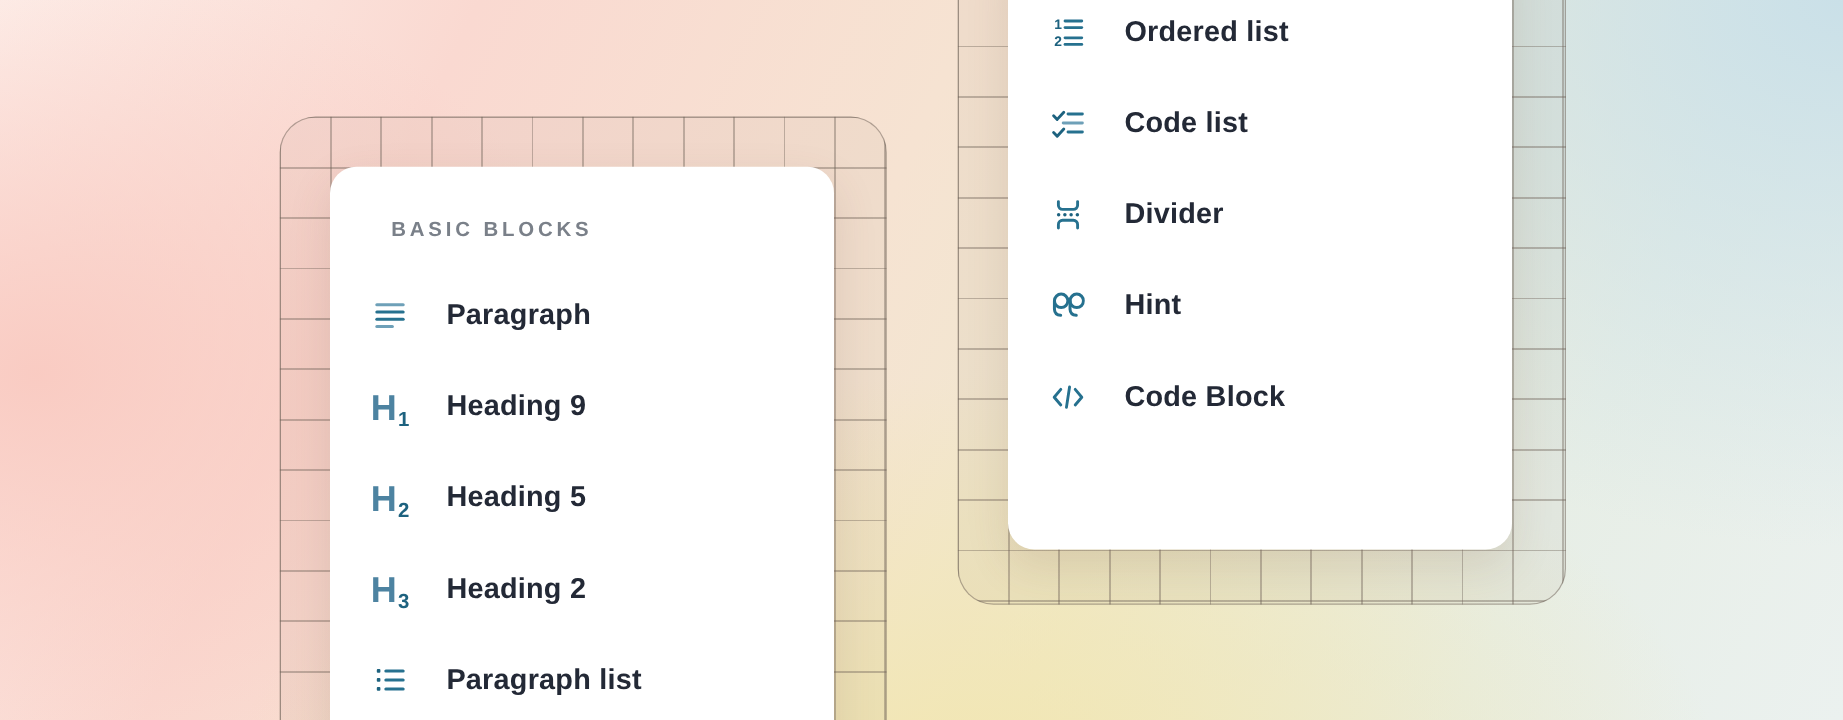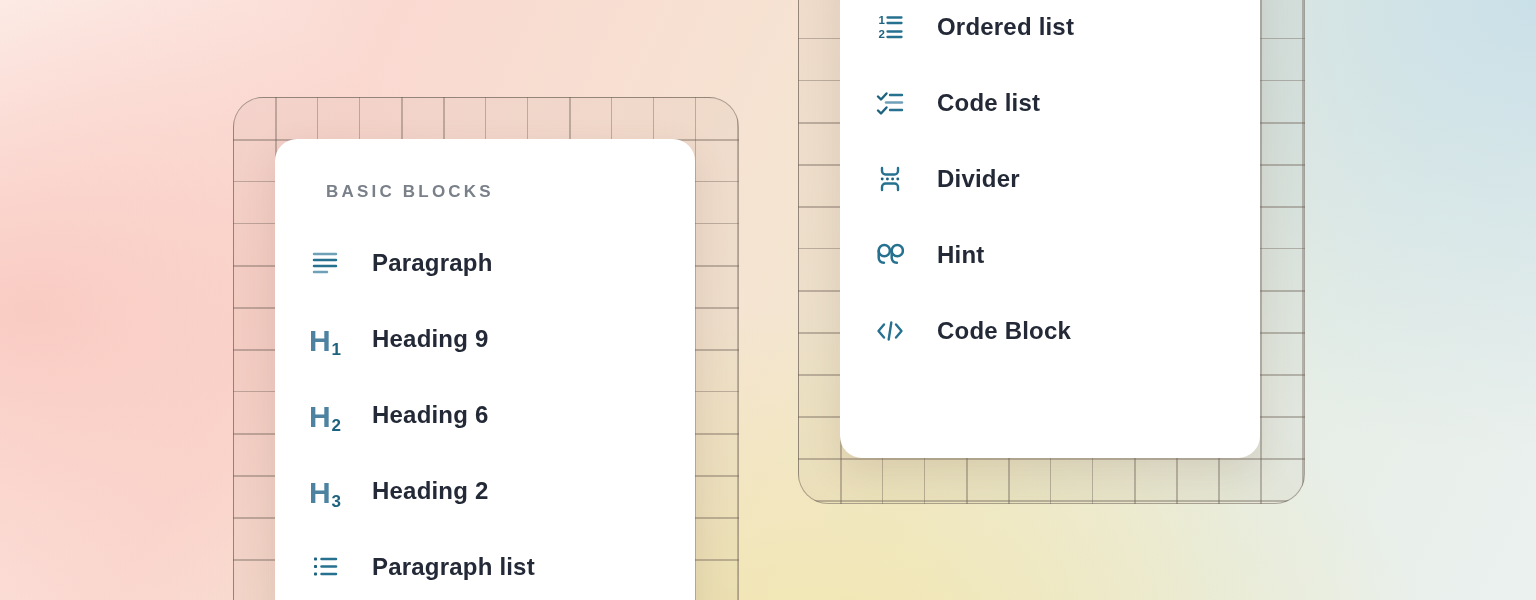"Heading 6" span.item-label { text: 6 -> 5 }
